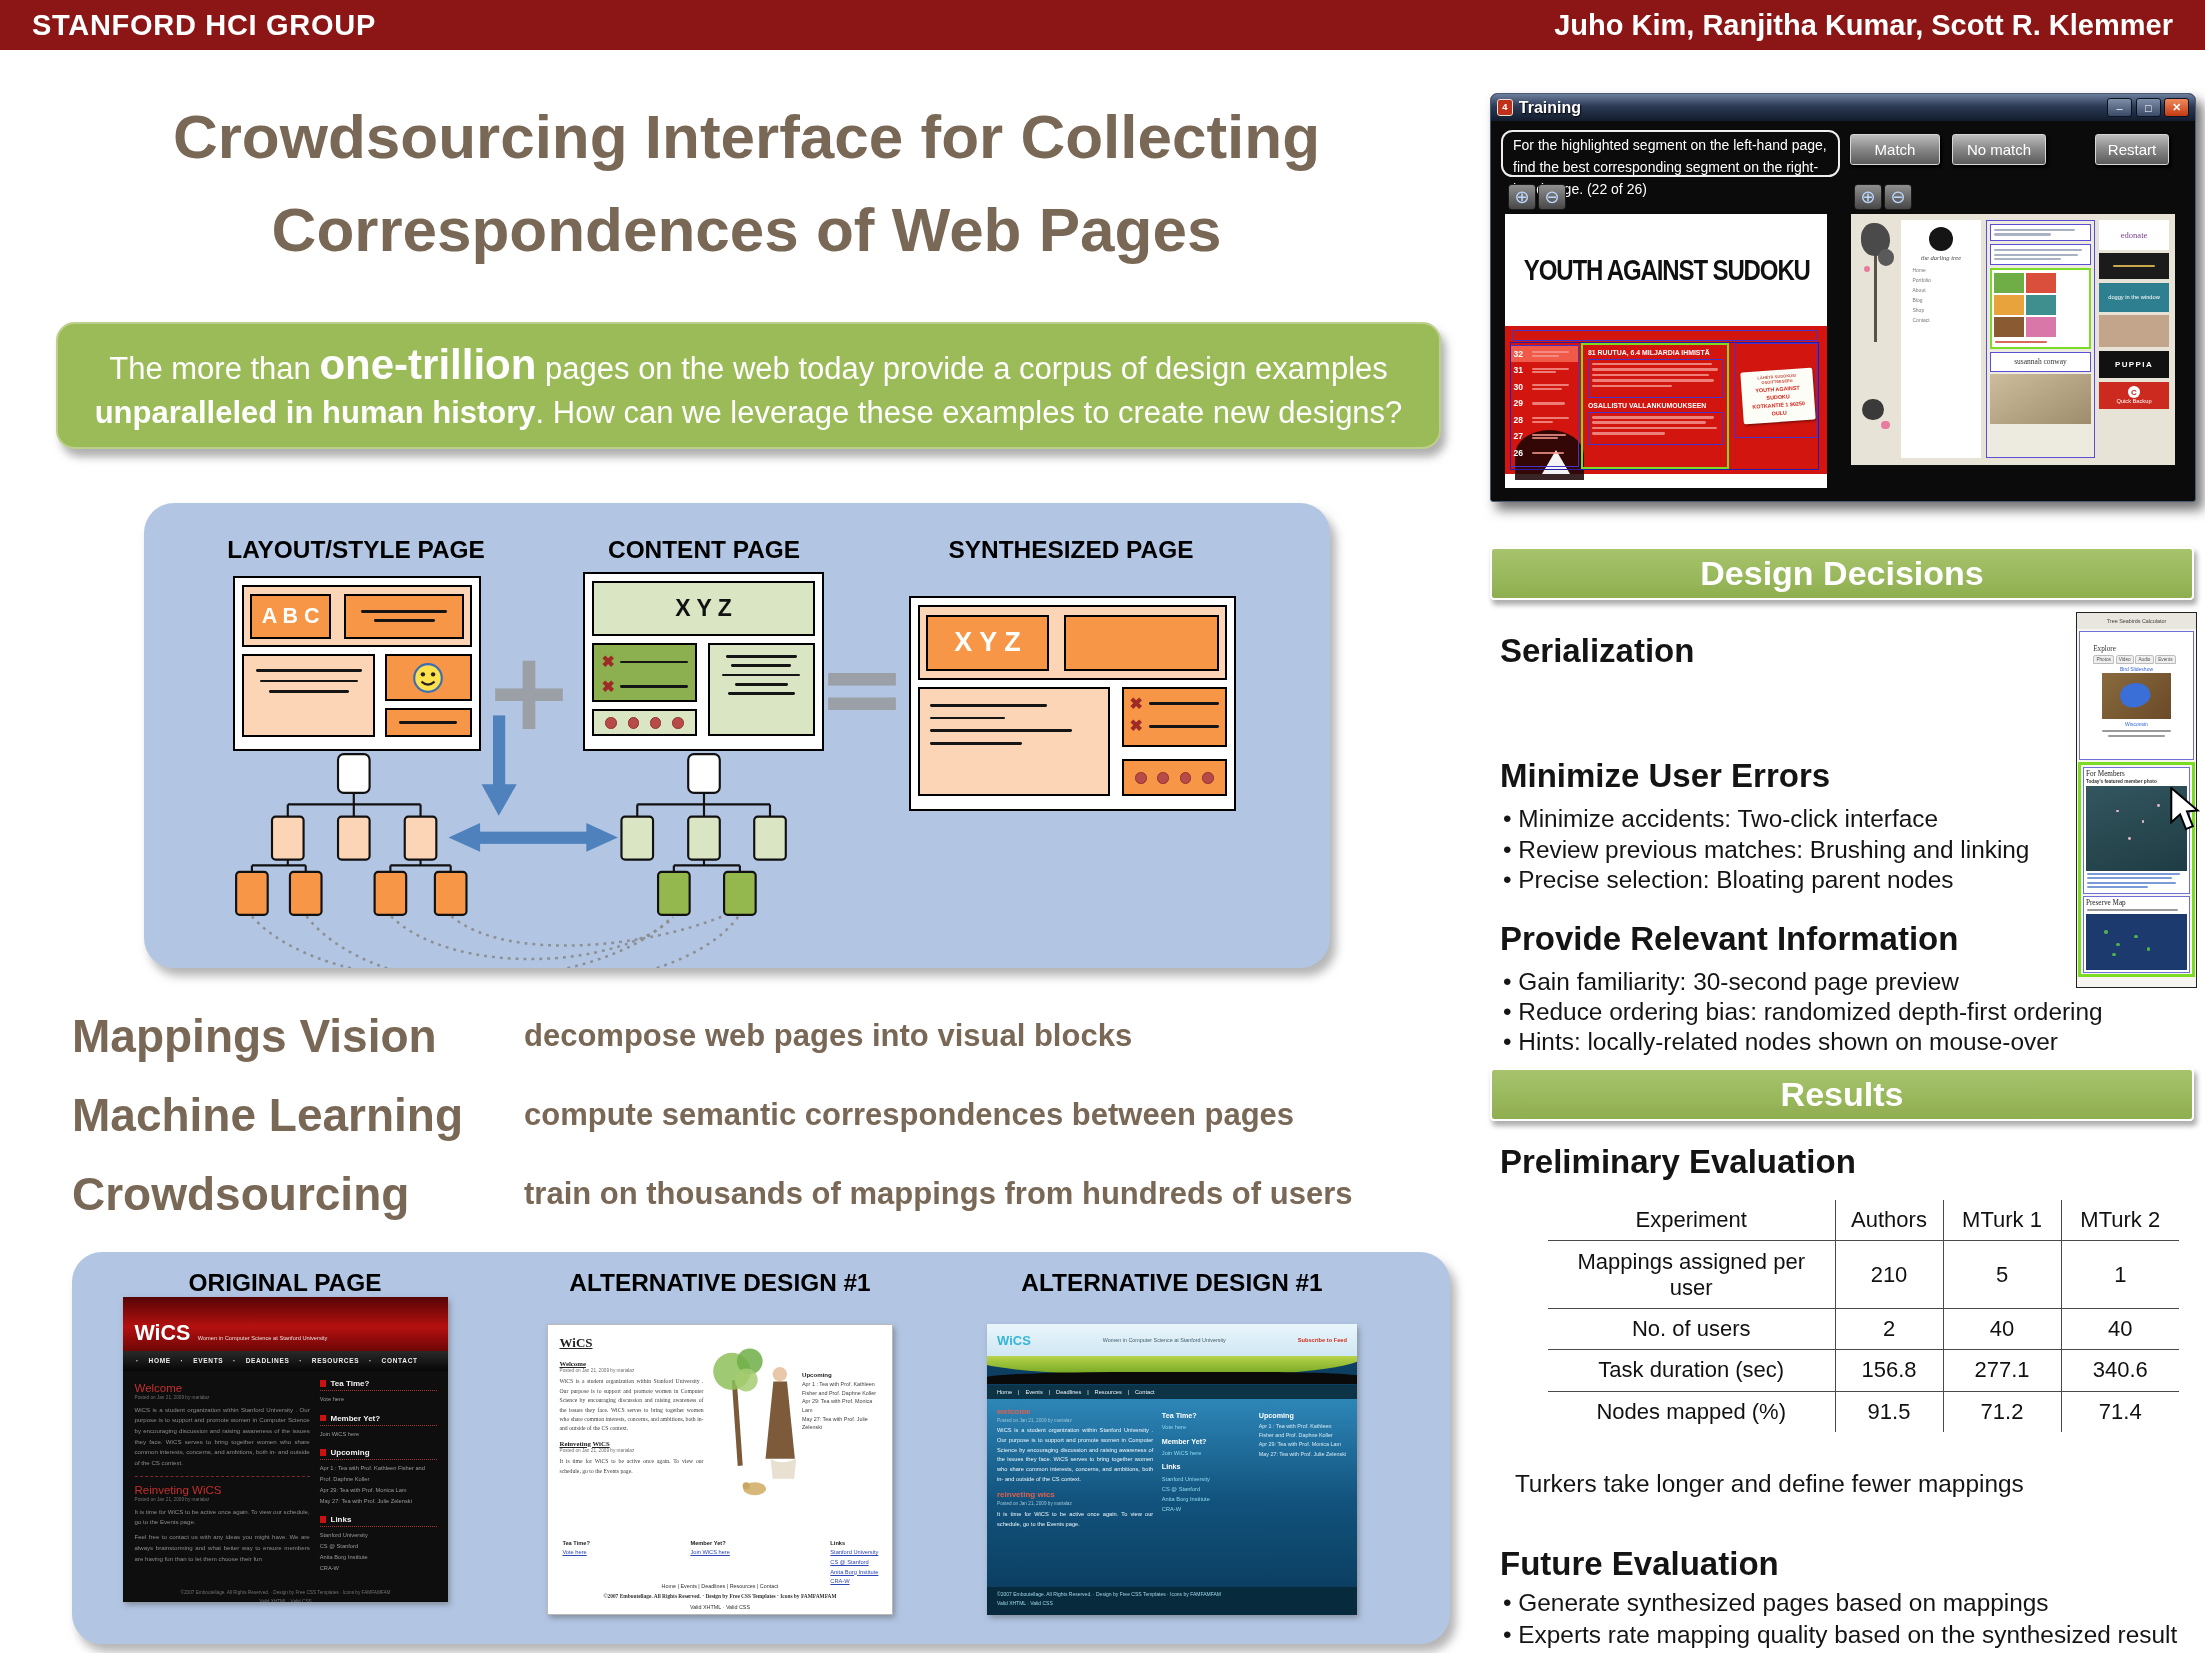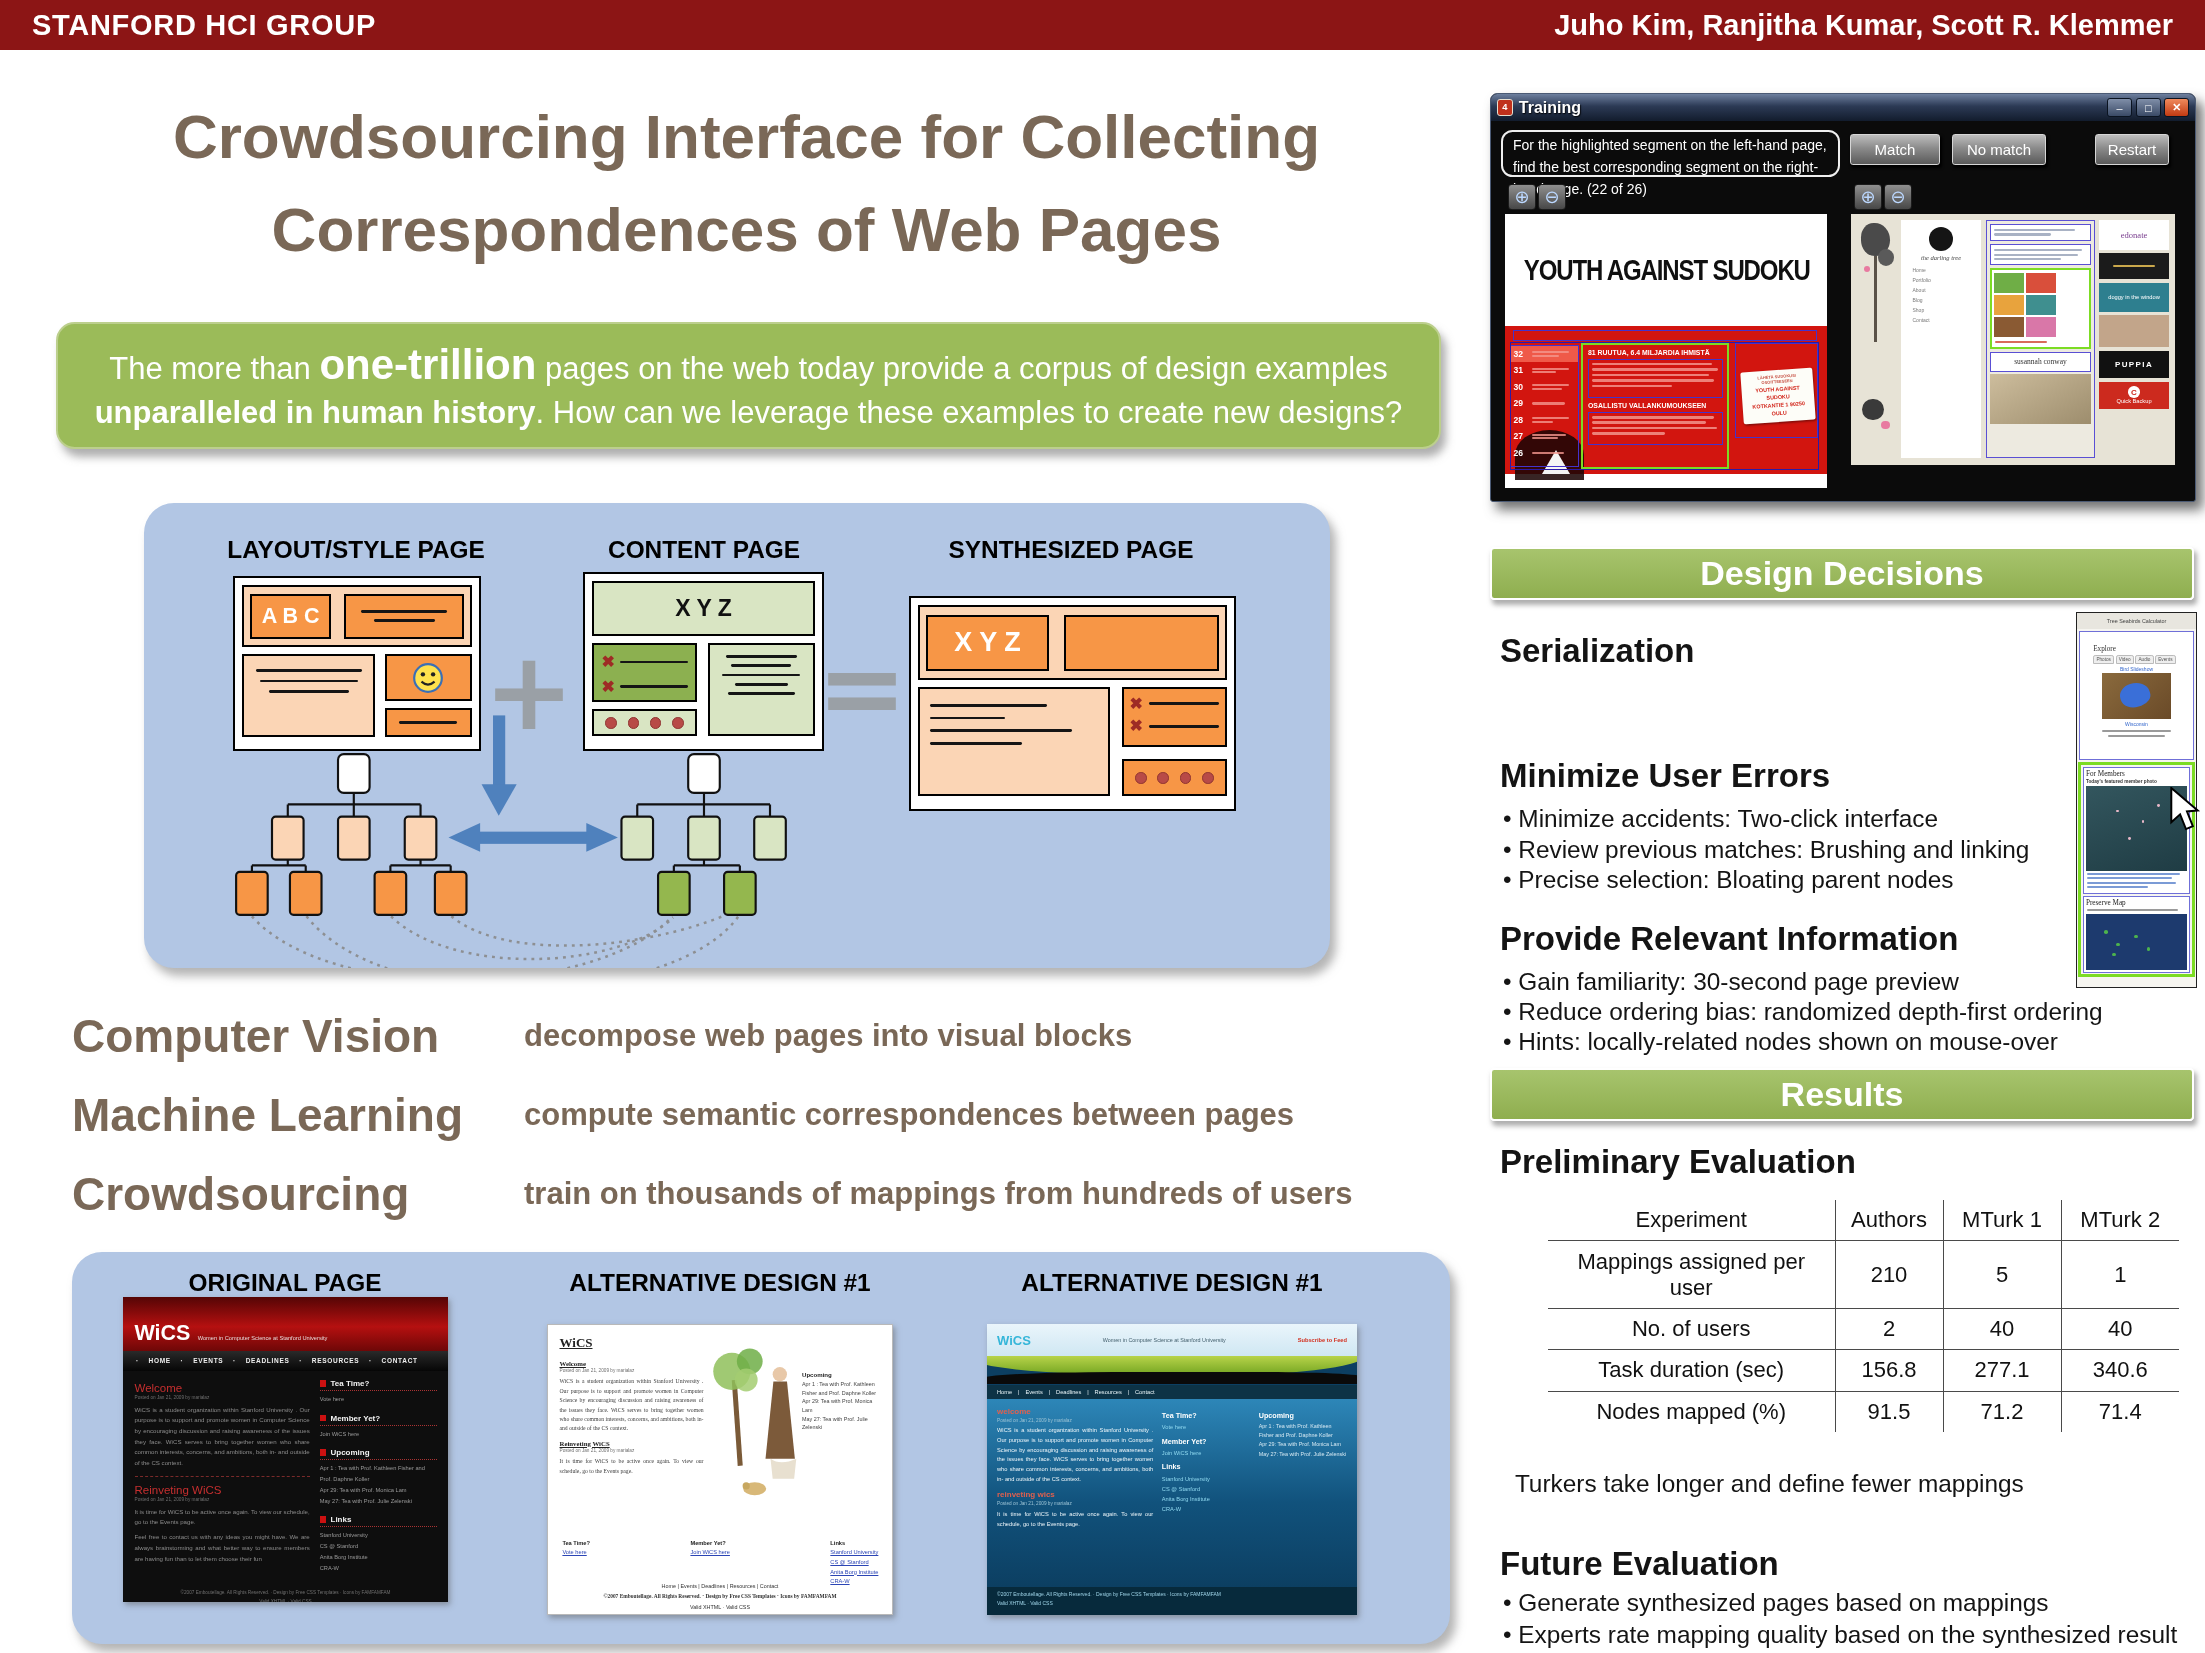"Computer Vision" div.albl { text: Computer -> Mappings }
